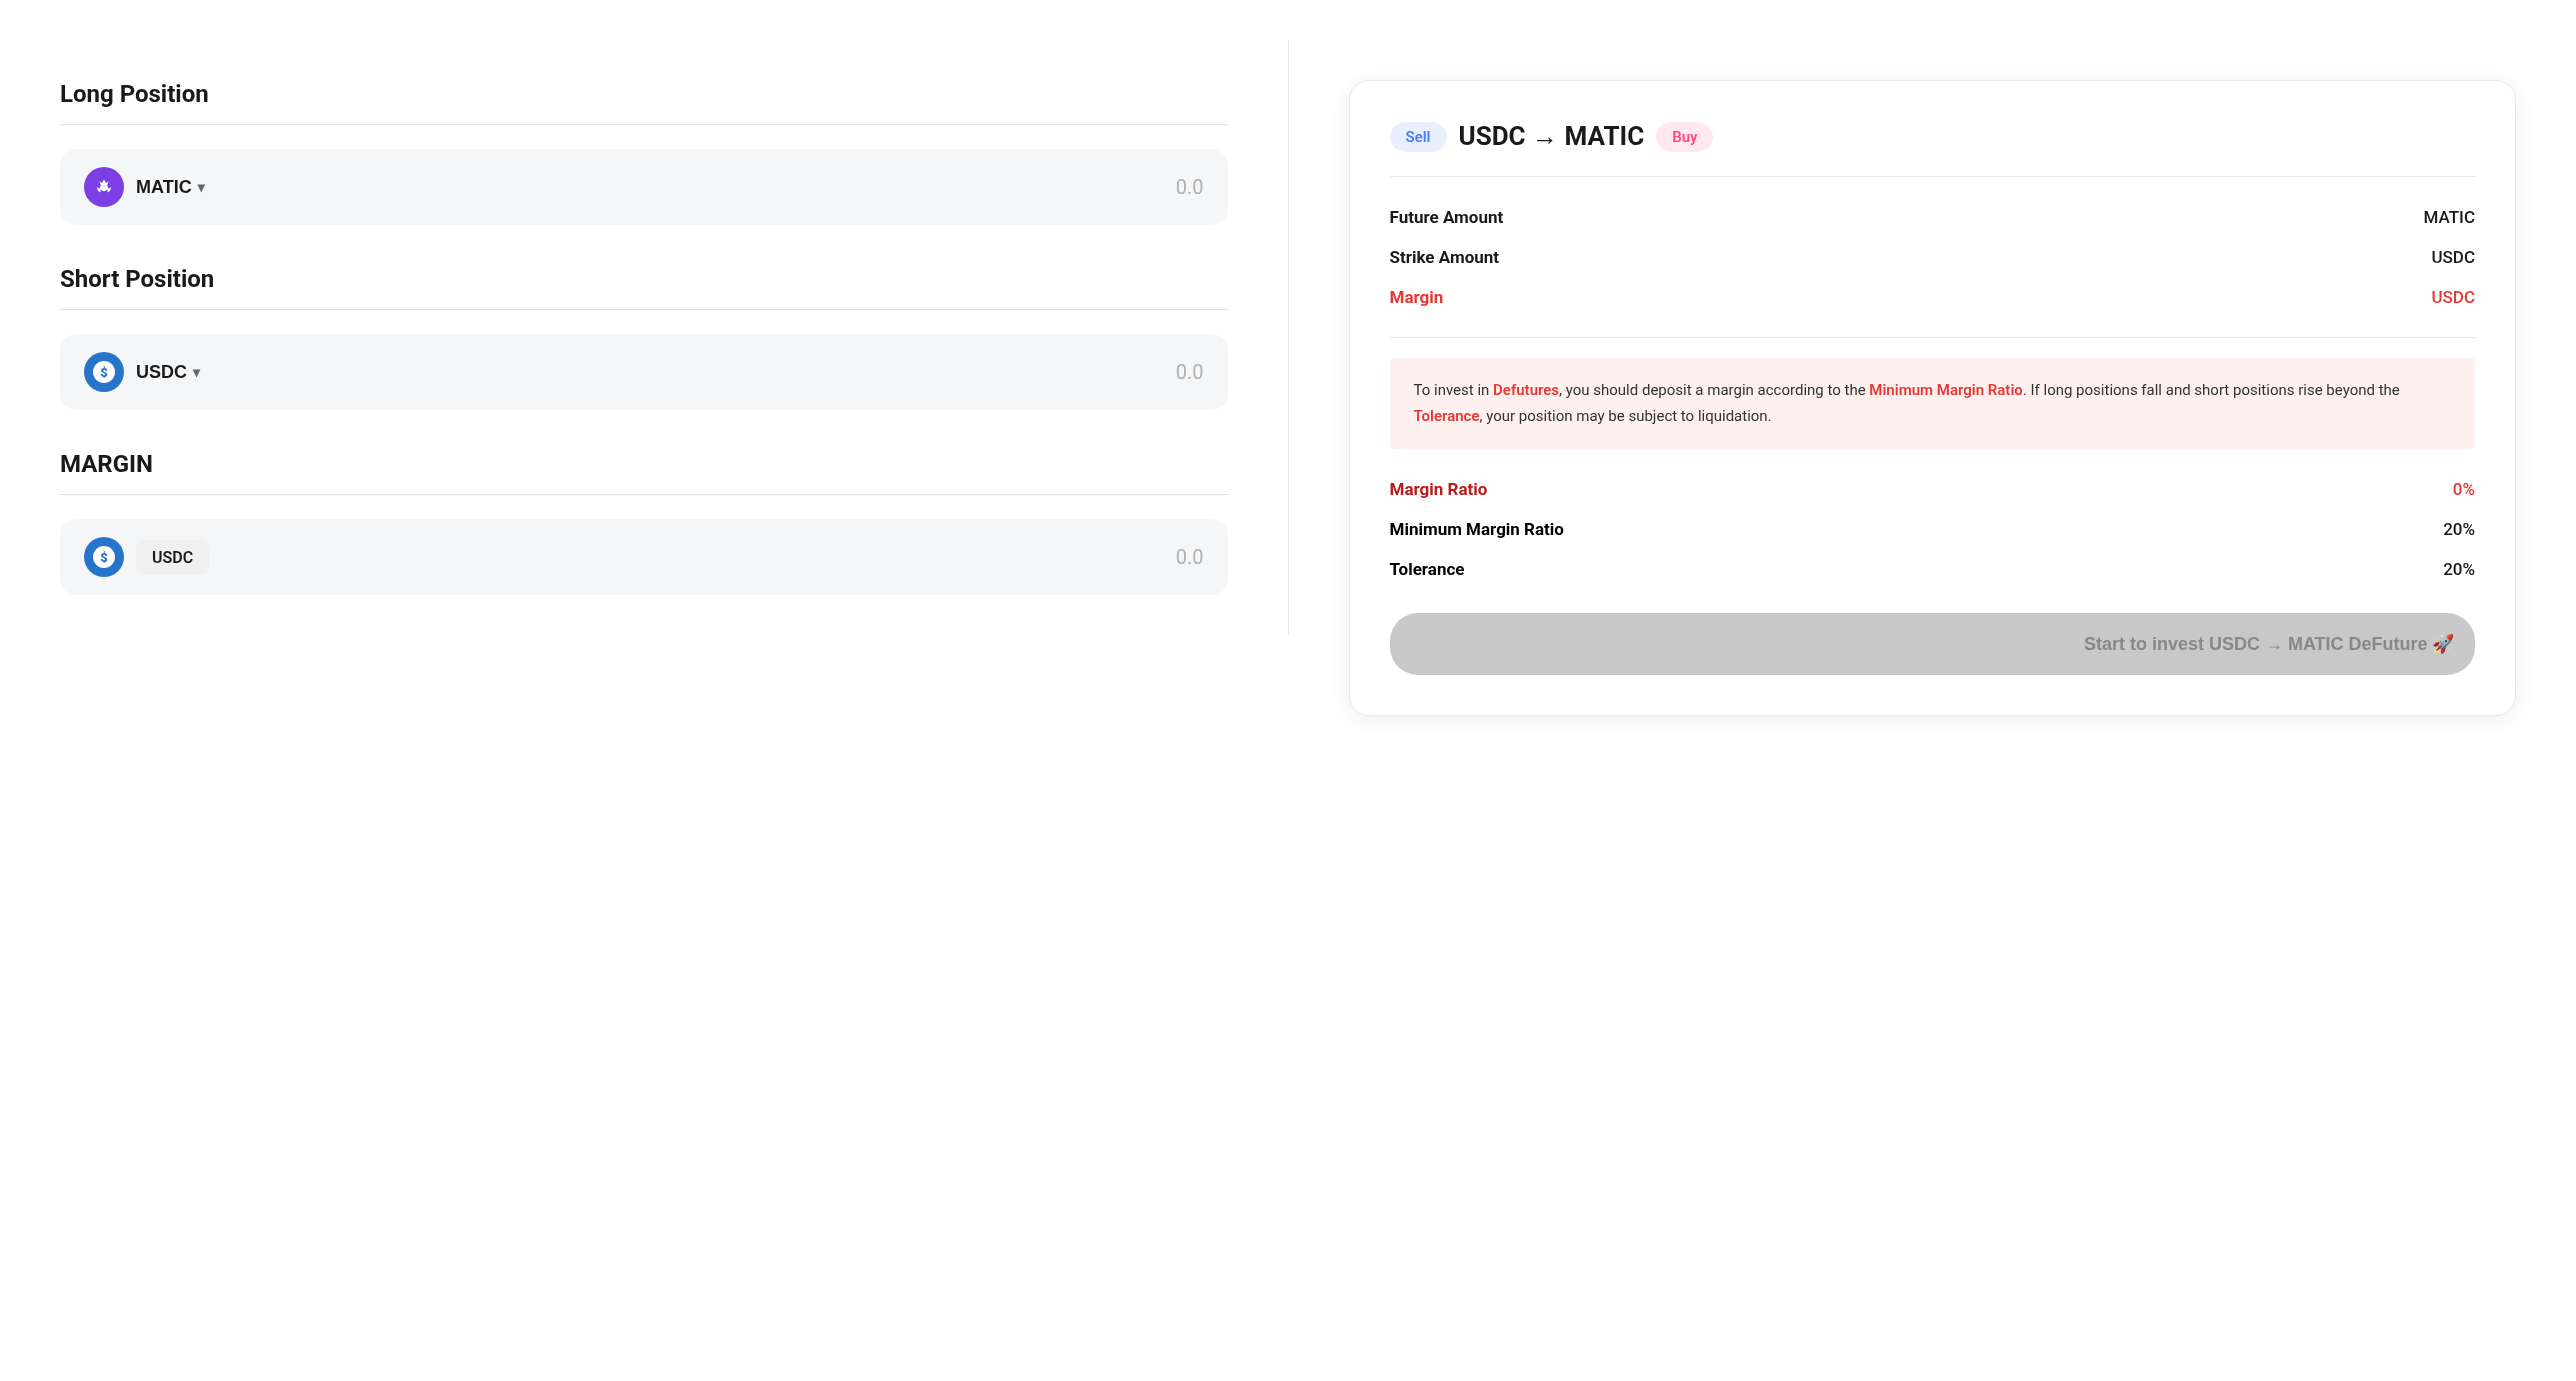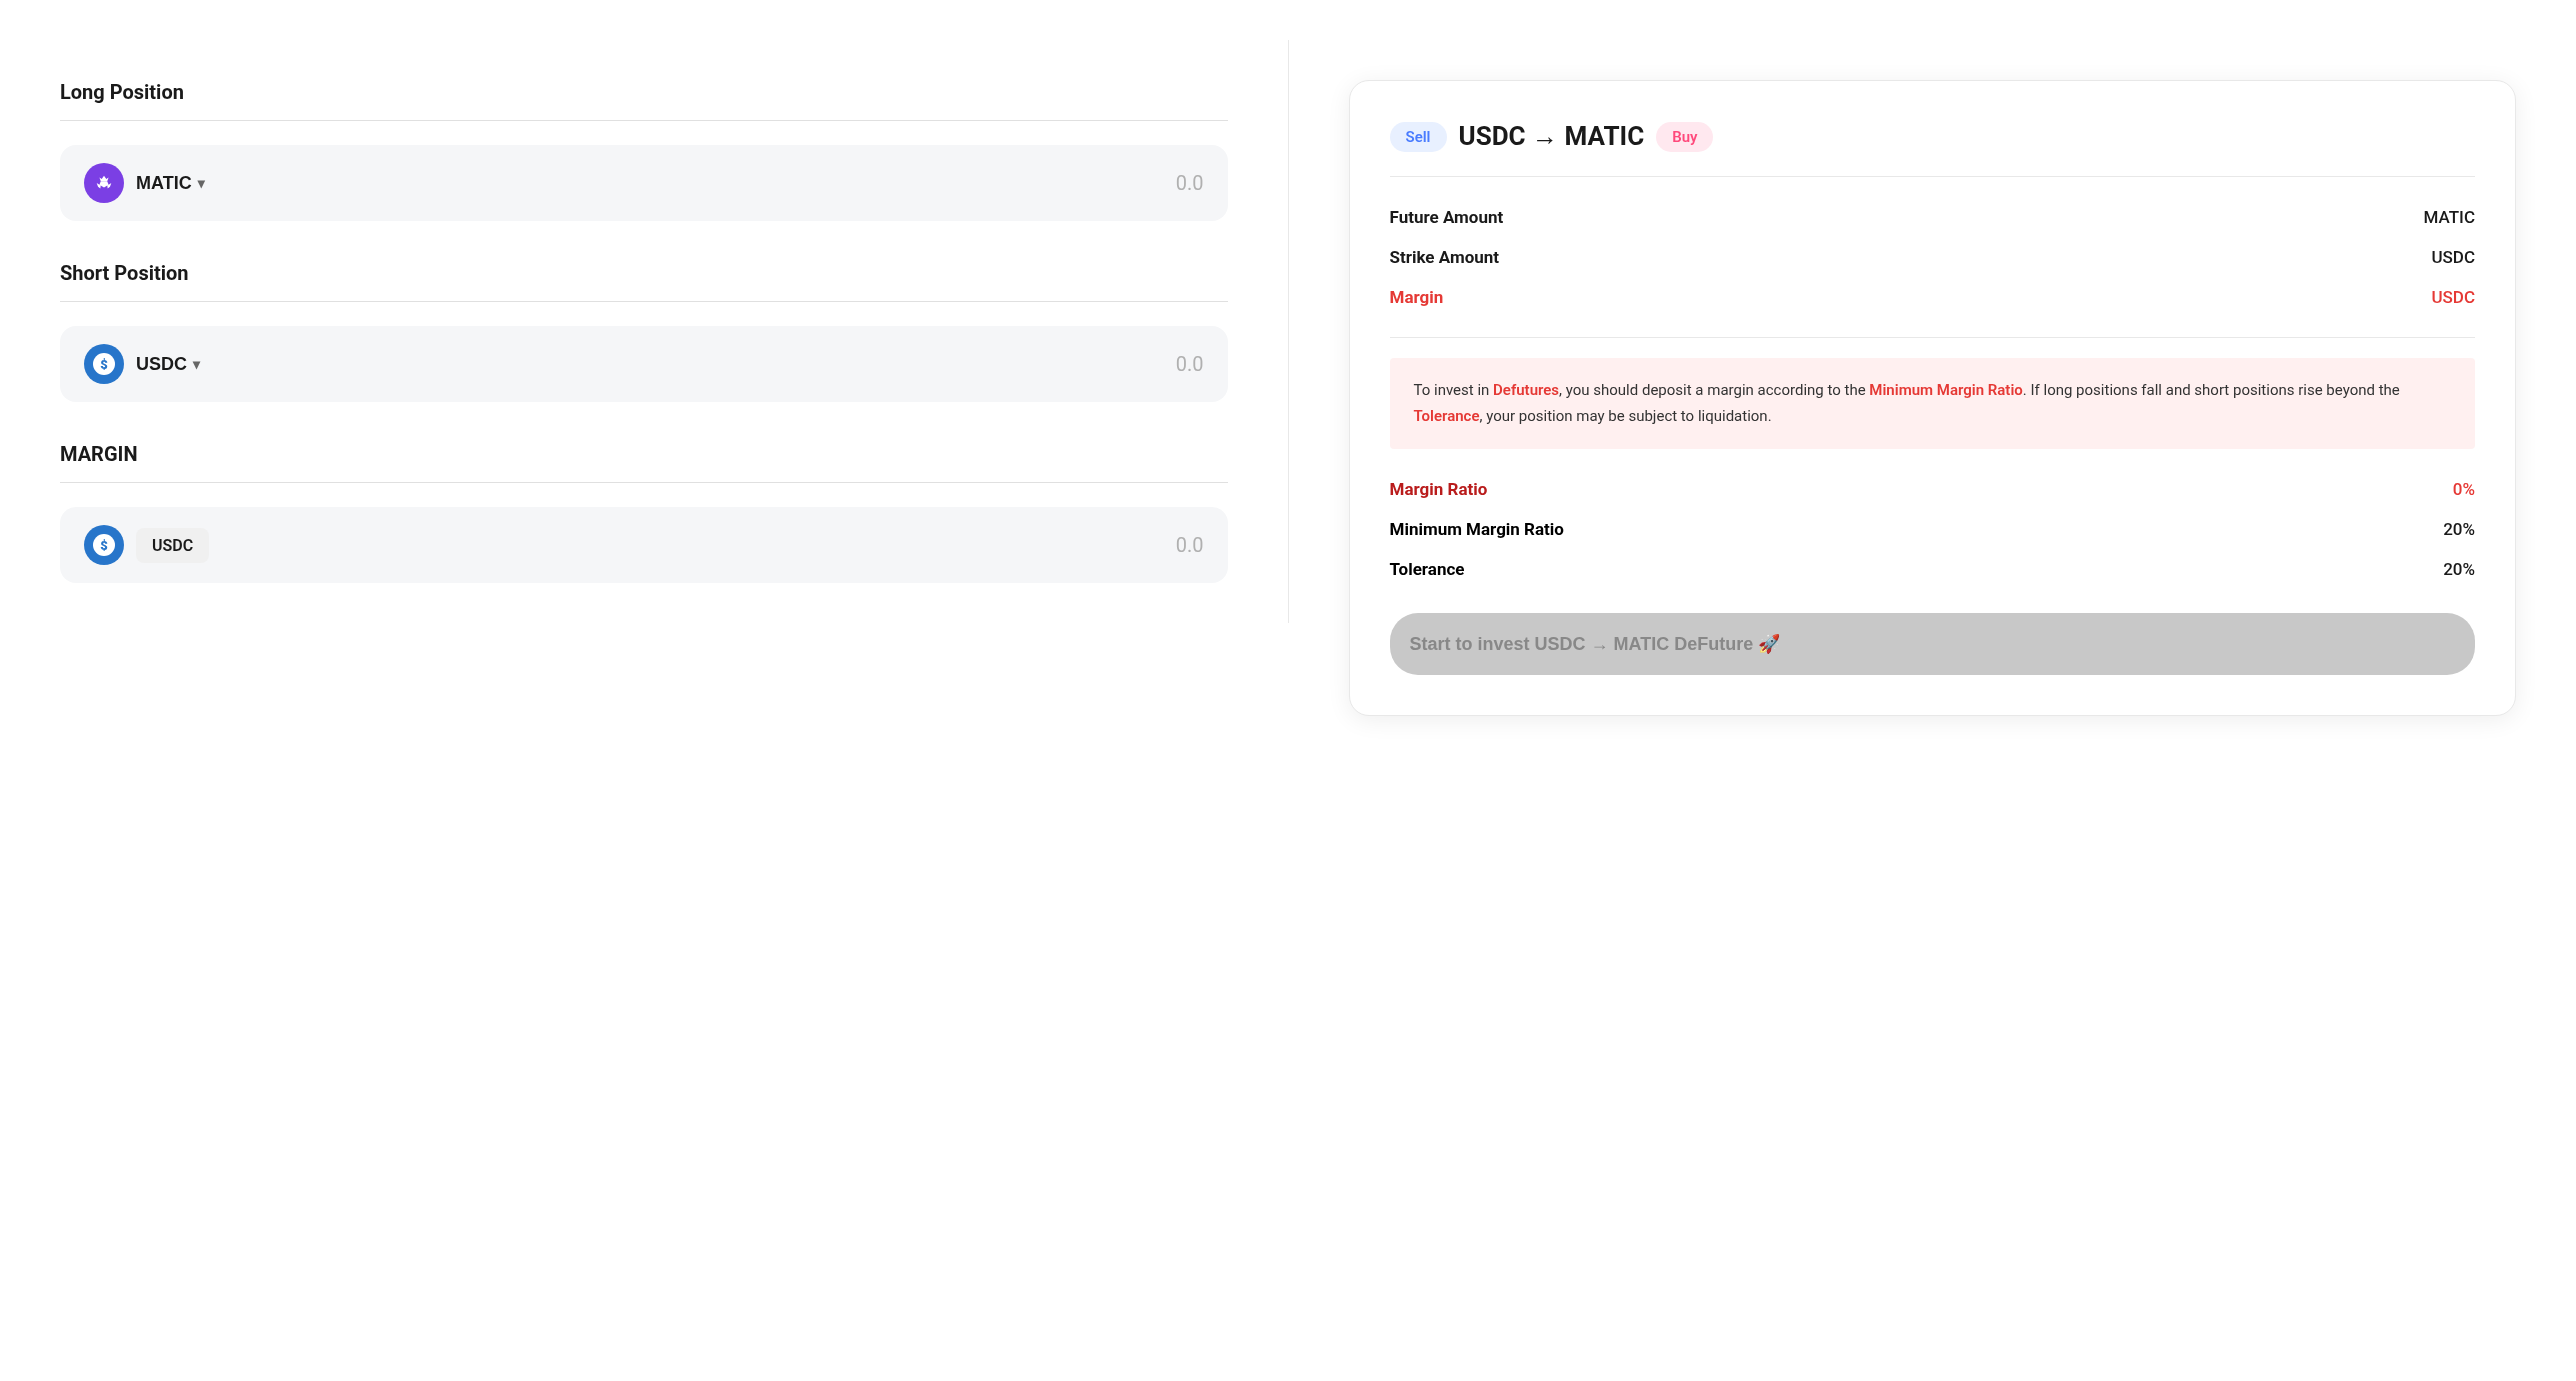"Long Position" .section-title { font-size: 20px -> 24px }
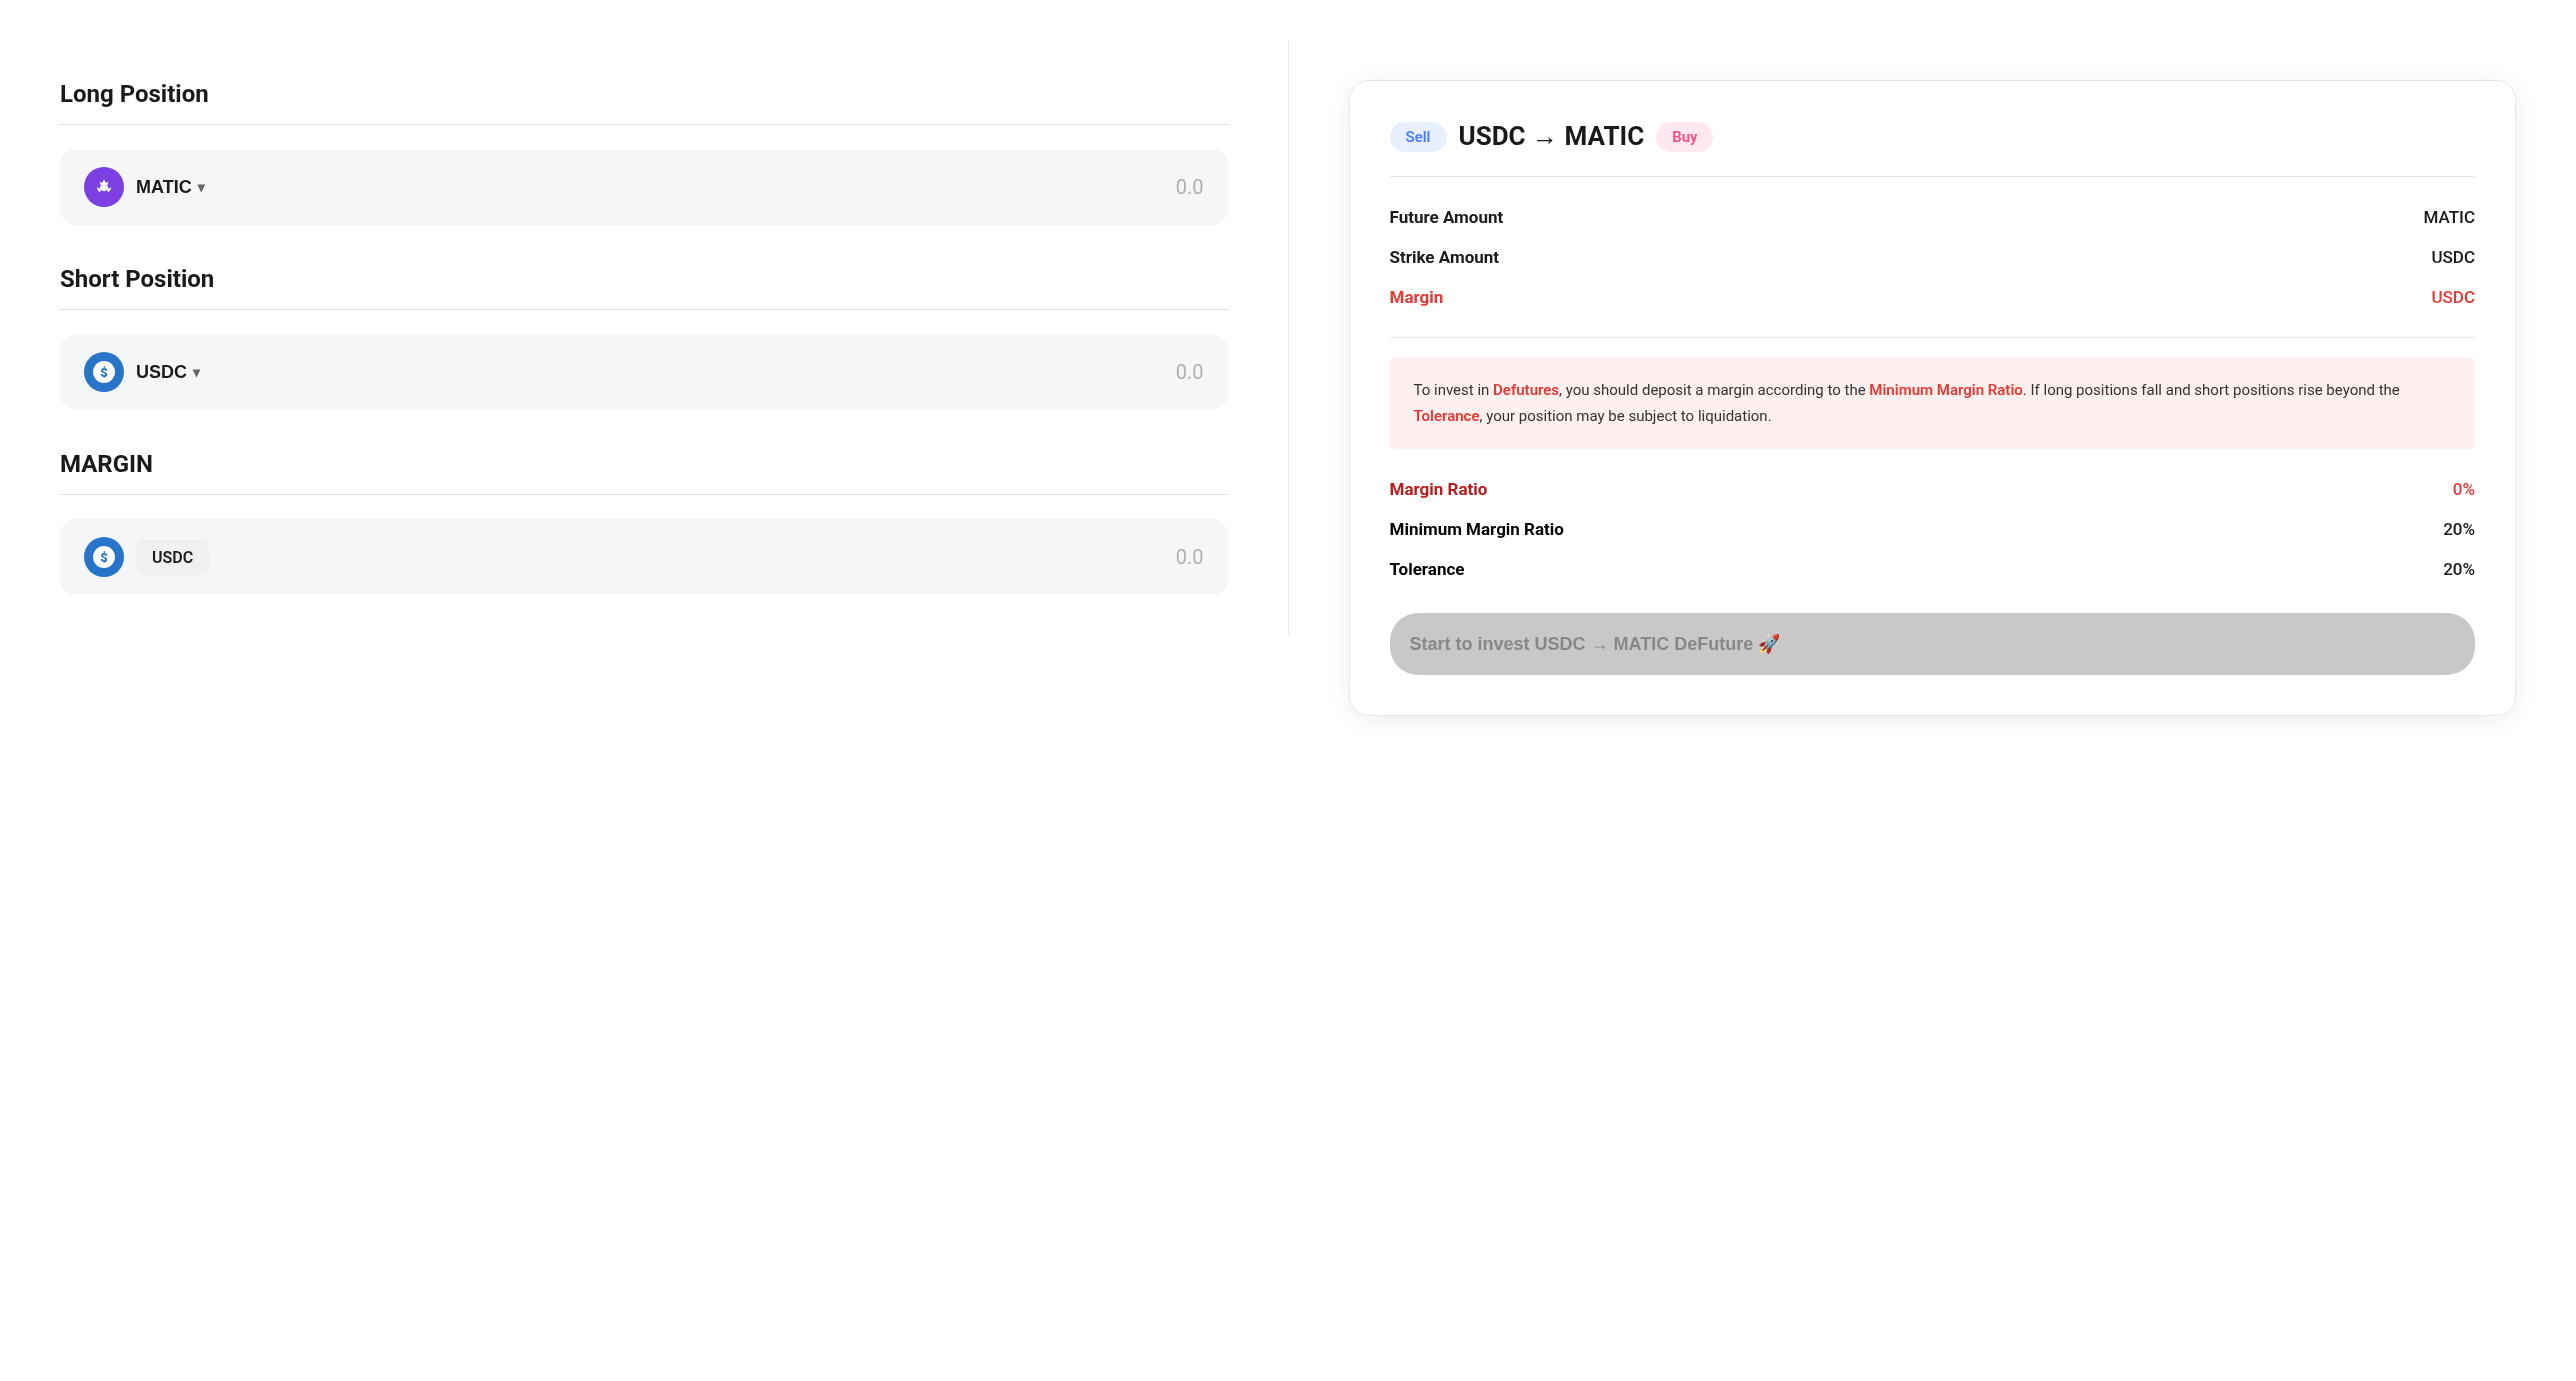"Start to invest USDC →" .invest-button { text-align: left -> right }
